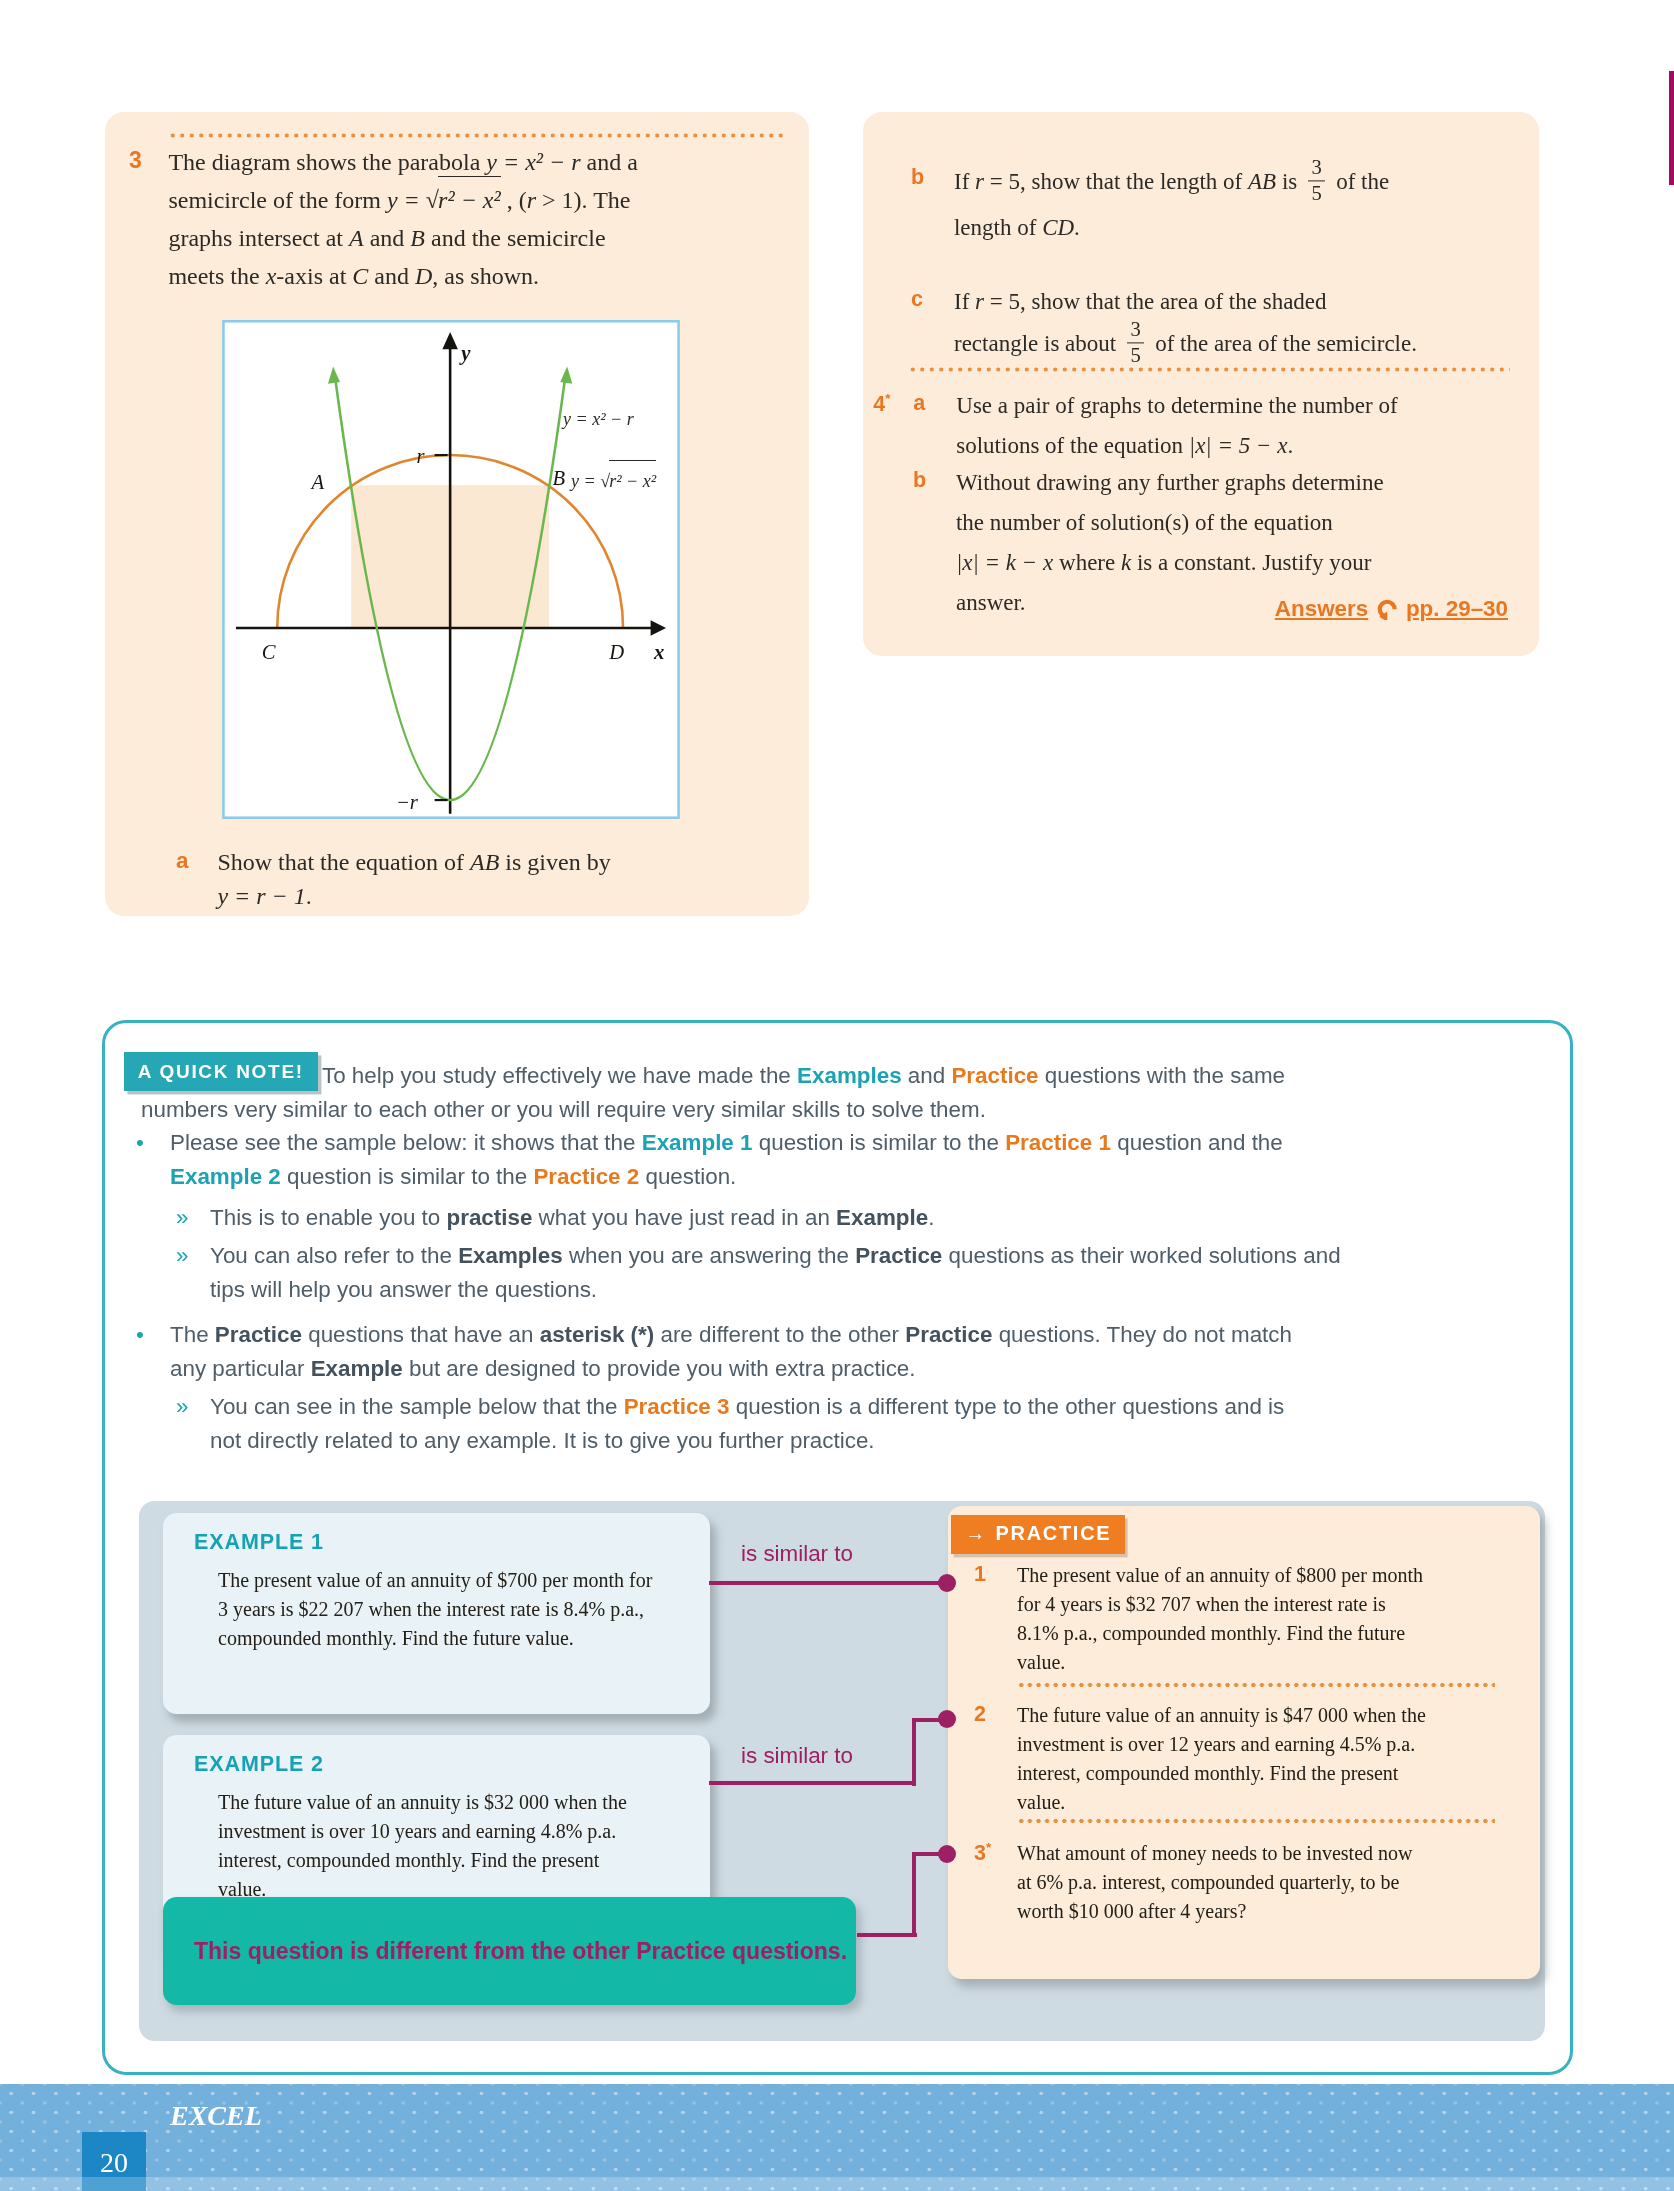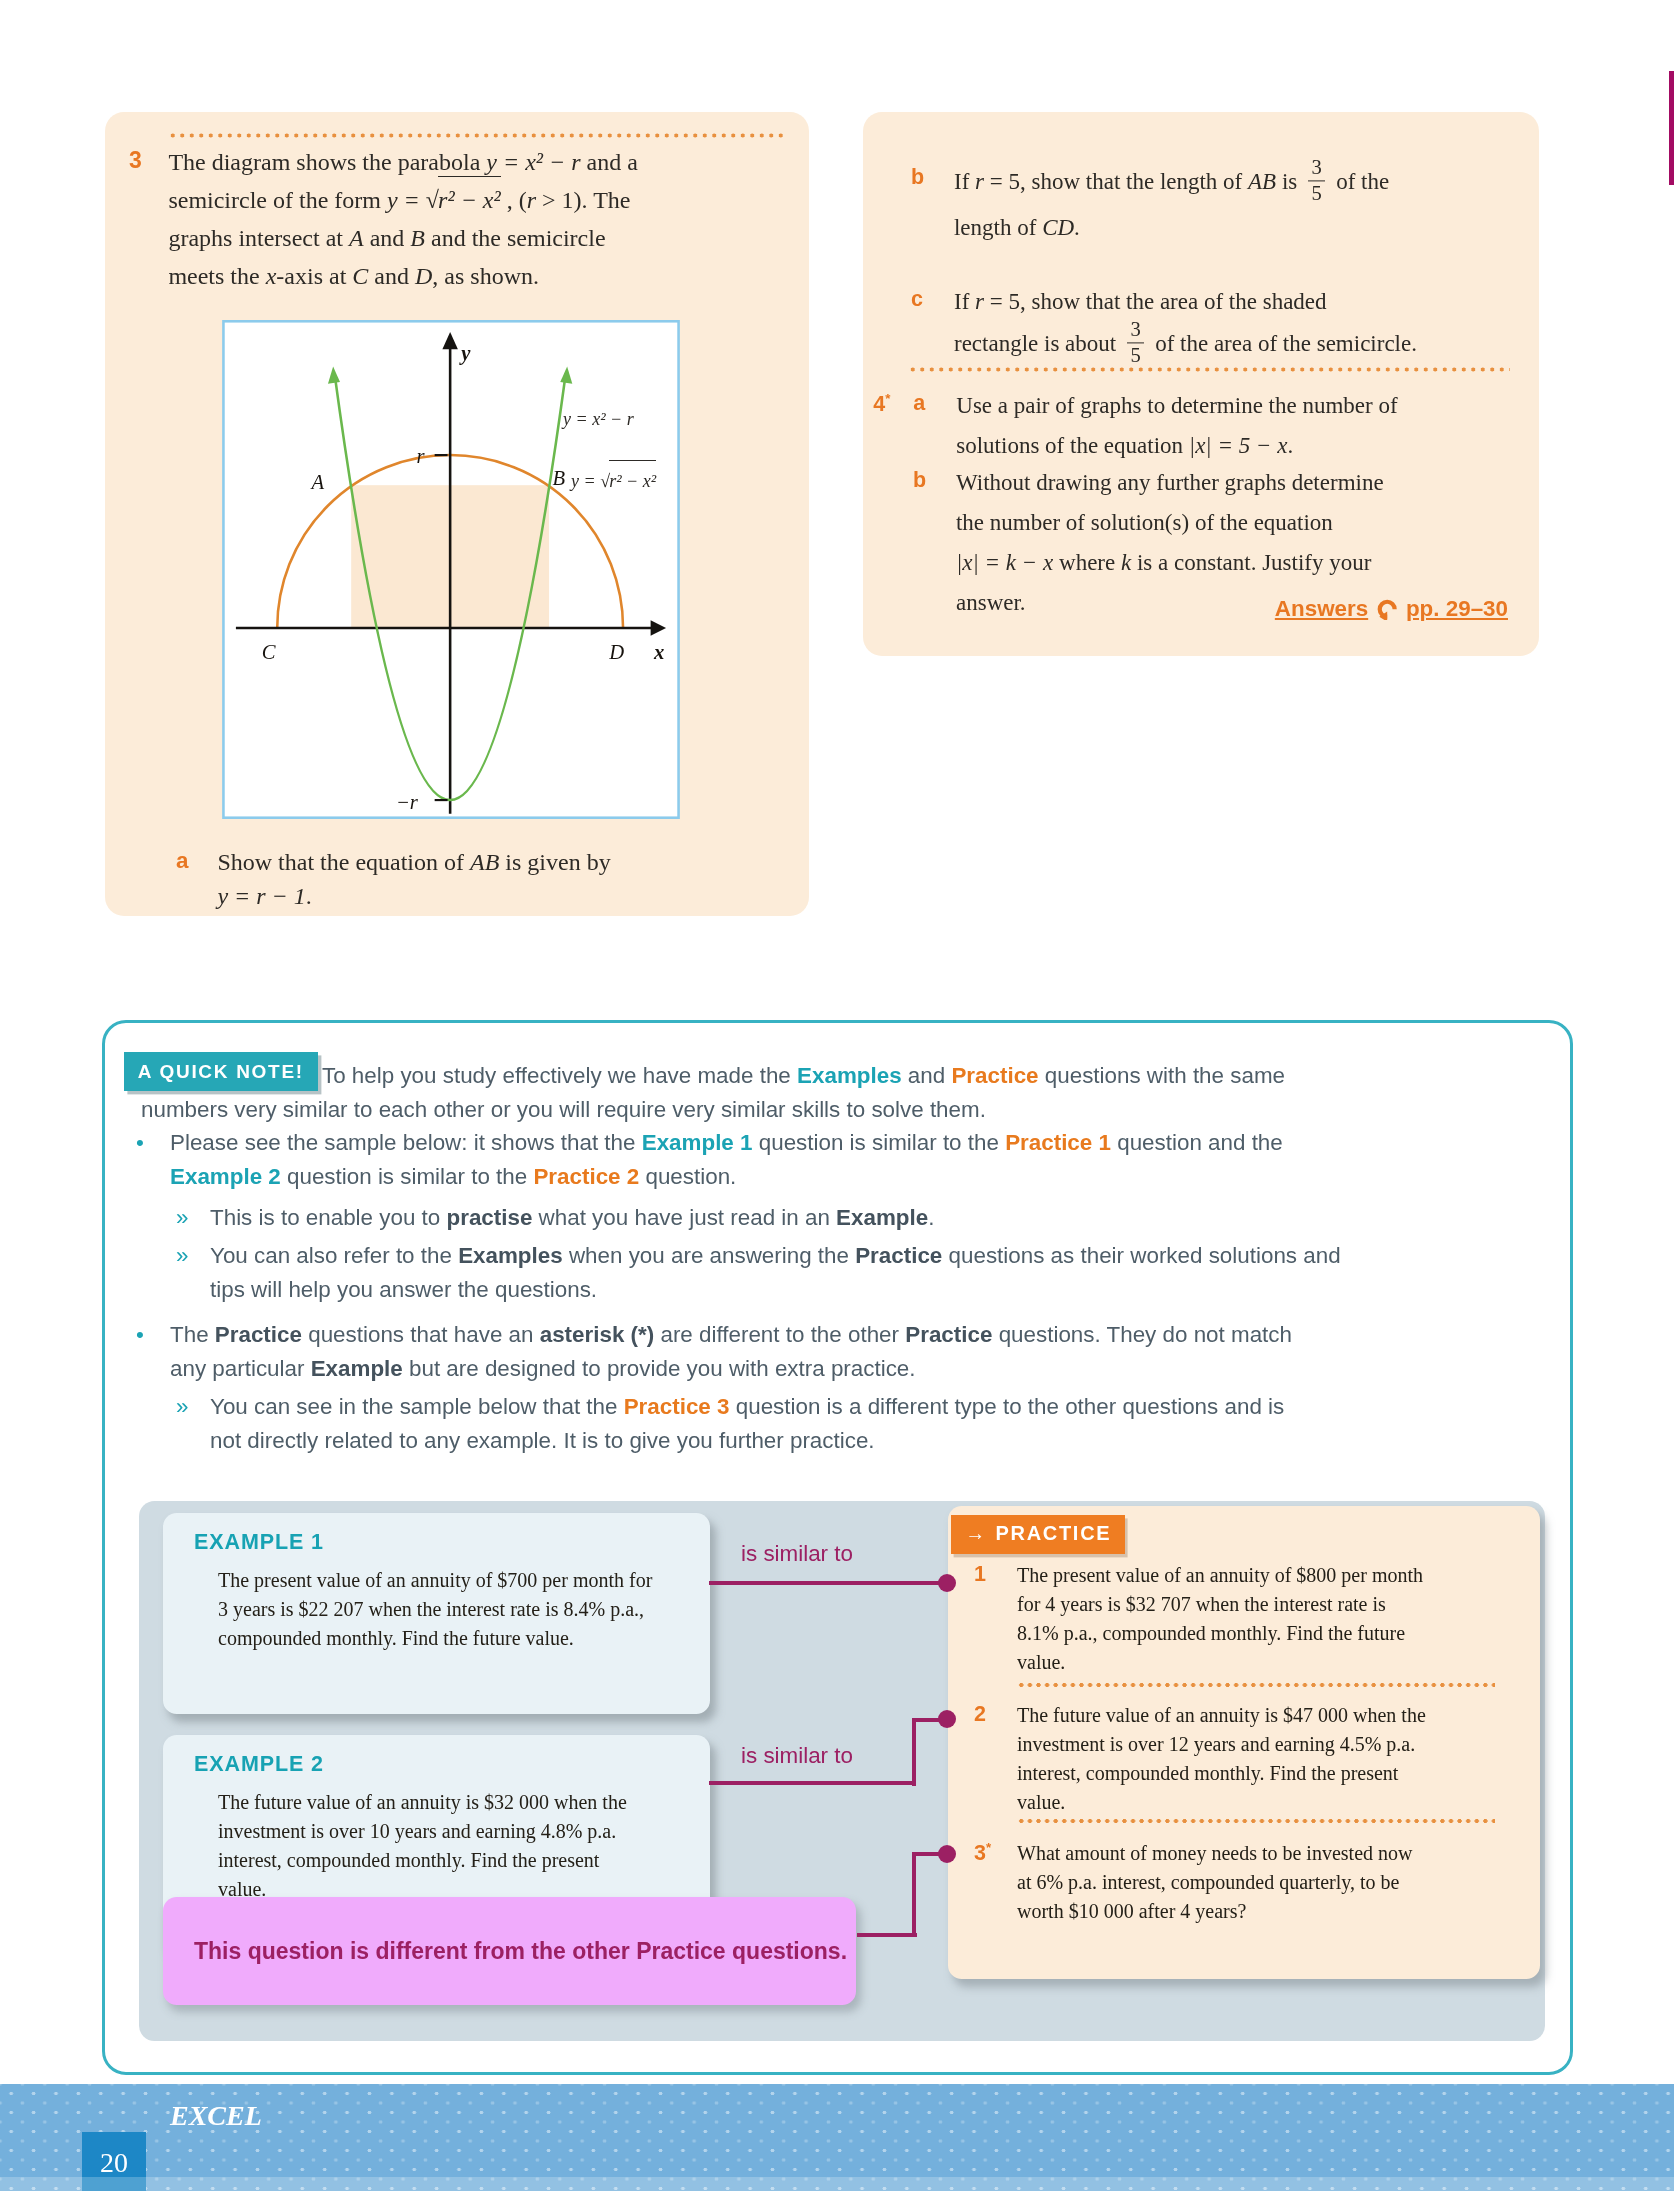"This question is different from" #whitebox { background: #f0abfc -> #14b8a6 }
